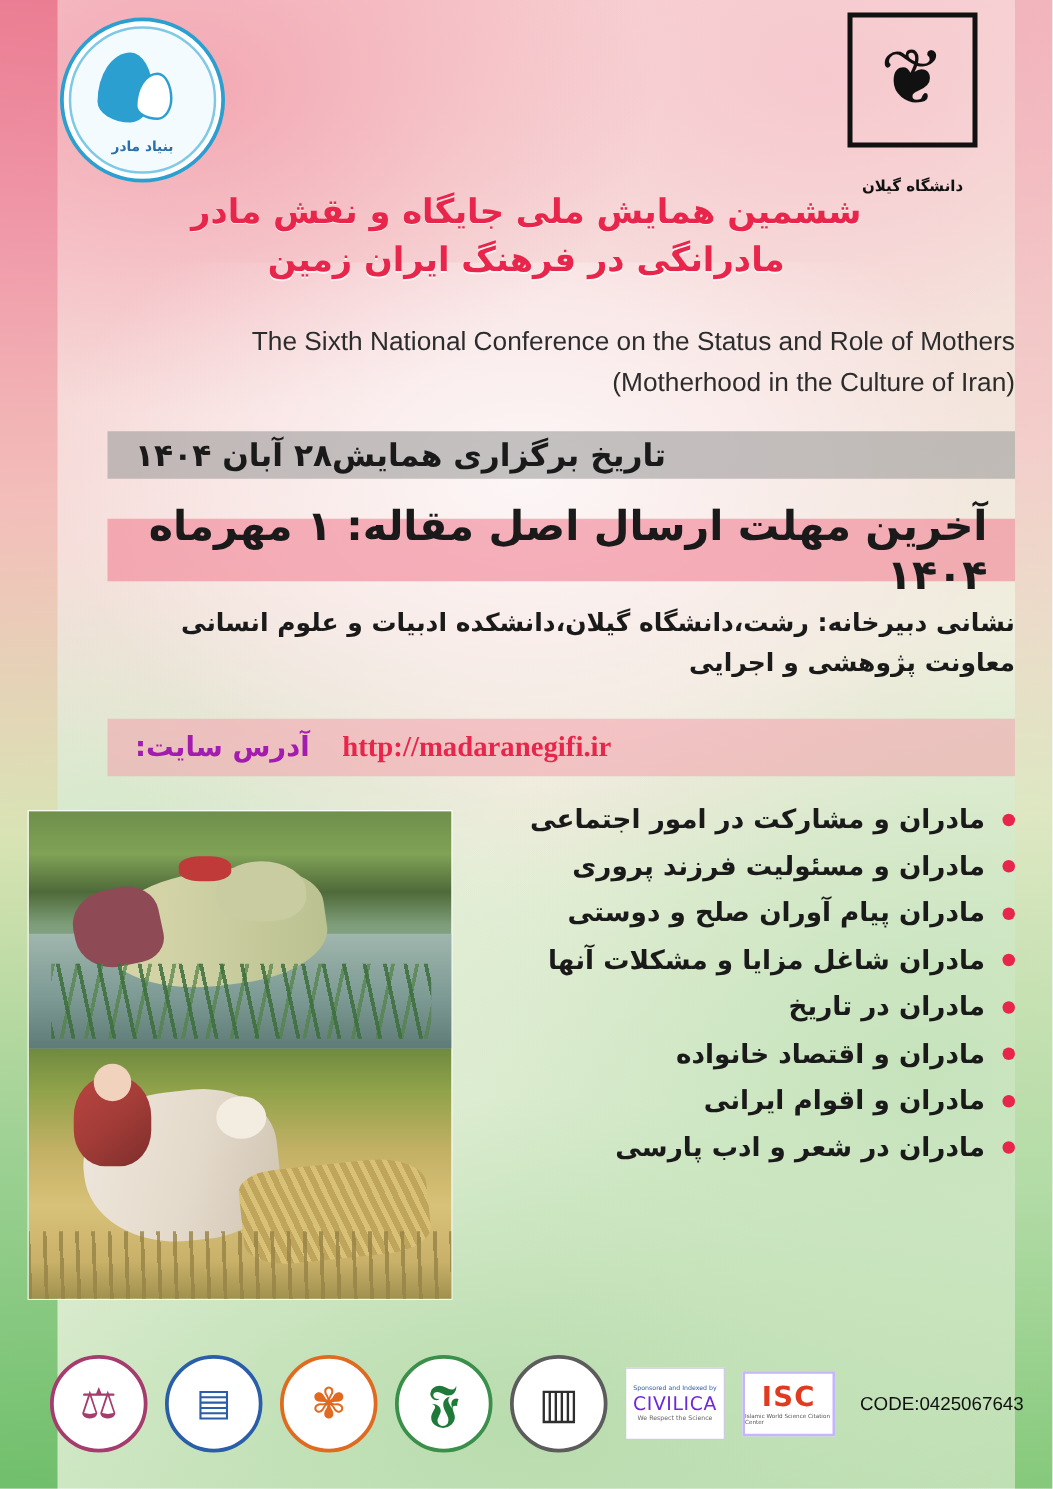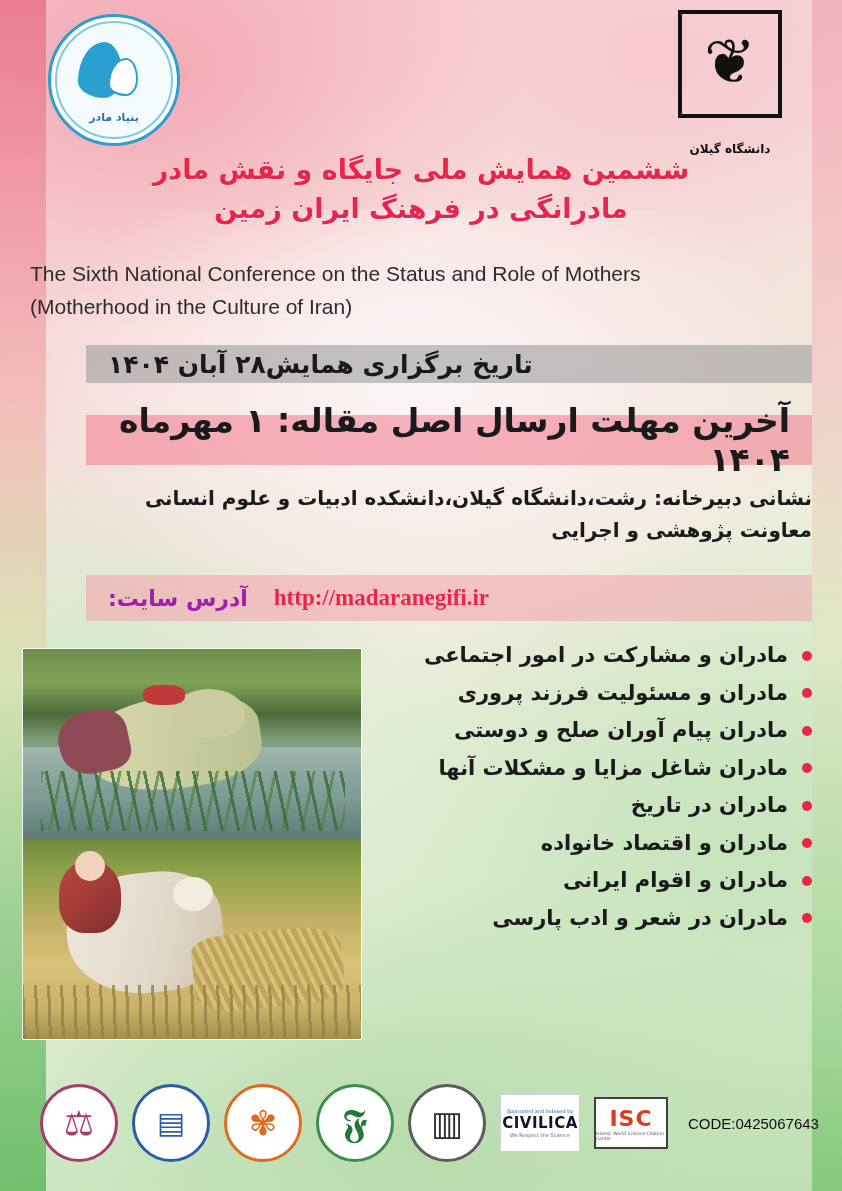"The Sixth National Conference on" .title-en { text-align: left -> right }
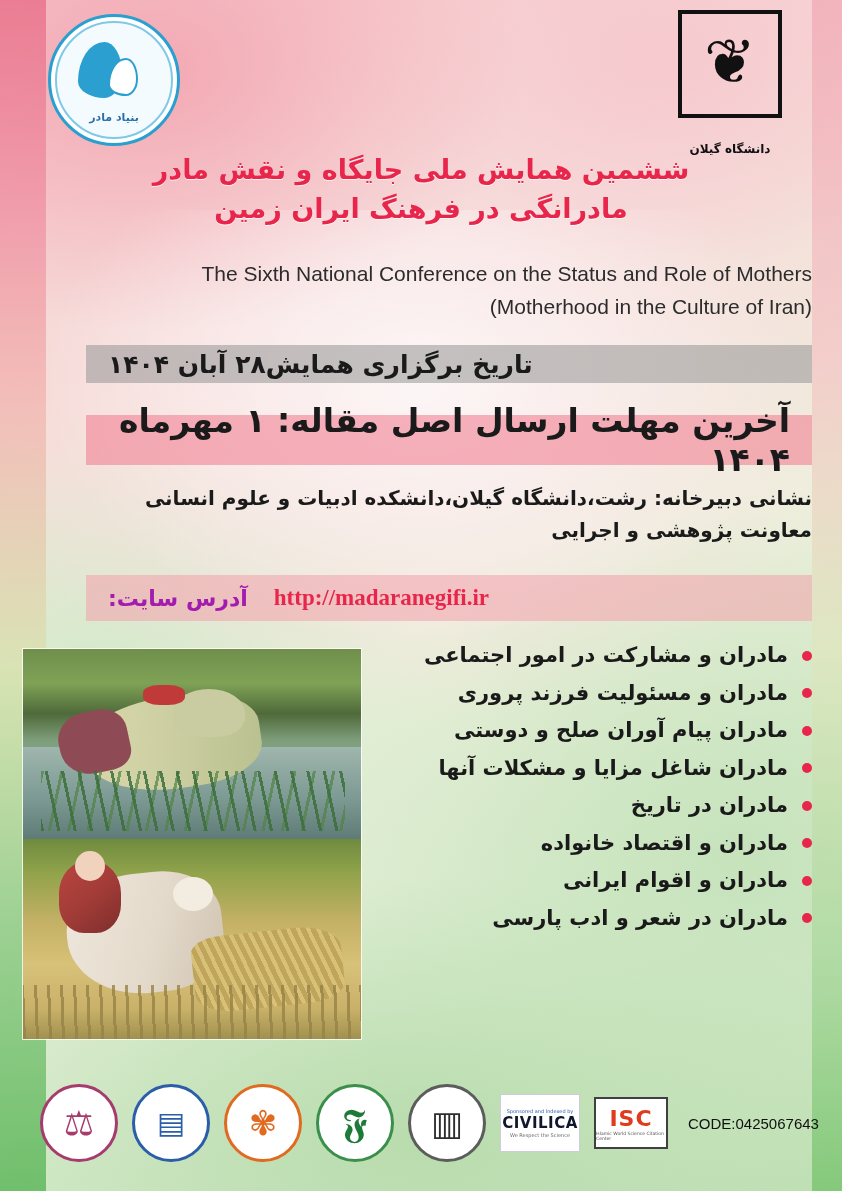"CIVILICA" .civilica .c-main { color: #0f172a -> #6d28d9; font-weight: bold -> normal }
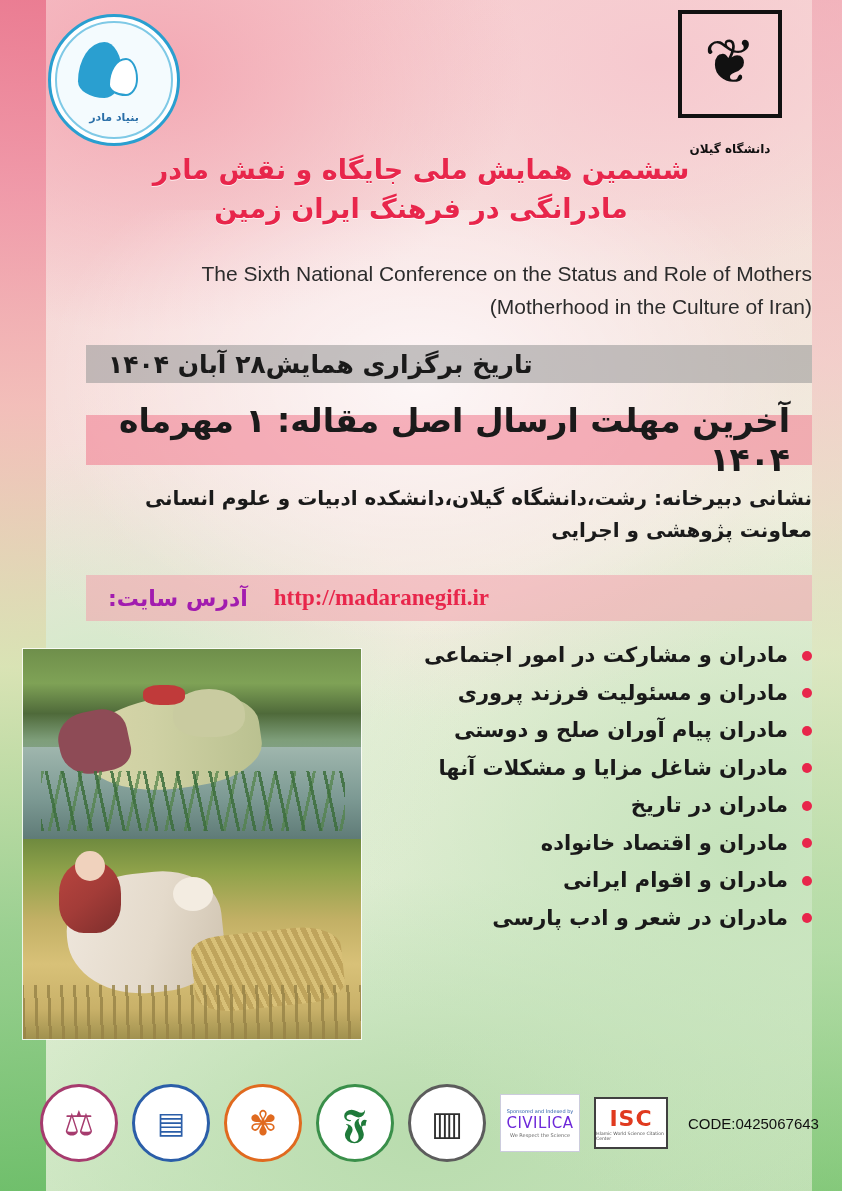"ISC" .isc { border: 2px solid #404040 -> 2px solid #c4b5fd }
